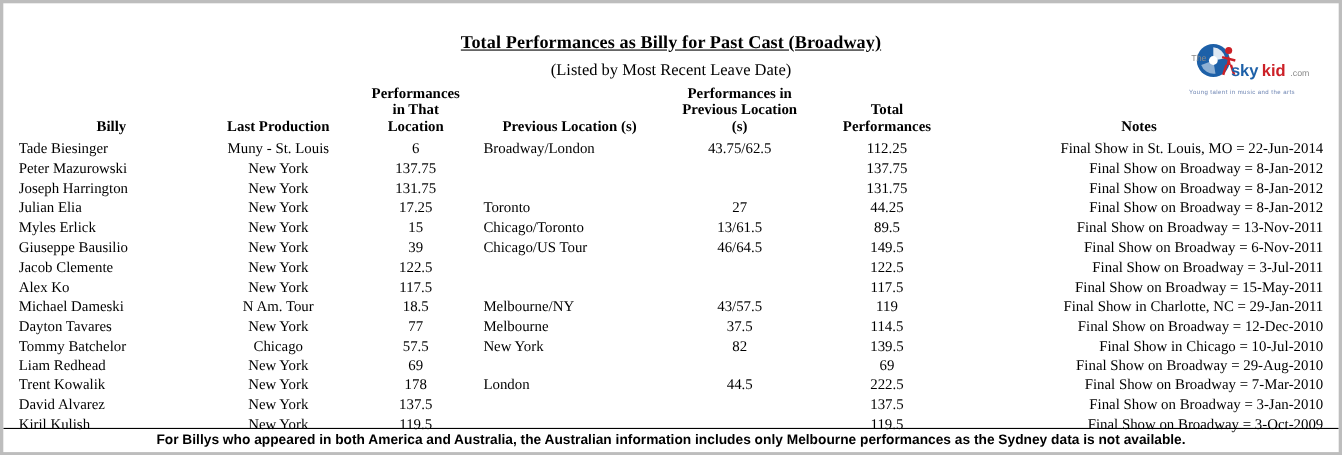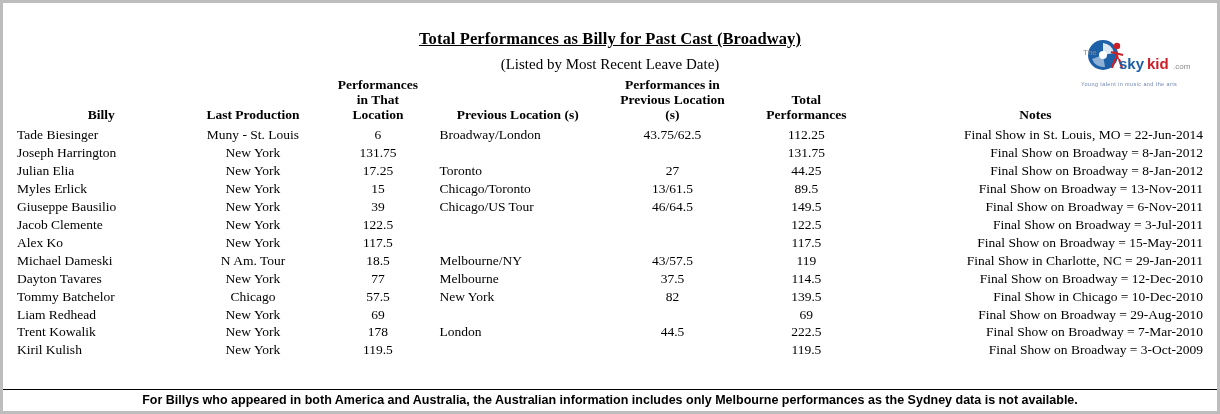"Peter Mazurowski" tr { html: none -> <tr> <td>Peter Mazurowski</td> <td>New York</td> <td>137.75</td> <td></td> <td></td> <td>137.75</td> <td>Final Show on Broadway = 8-Jan-2012</td> </tr> }
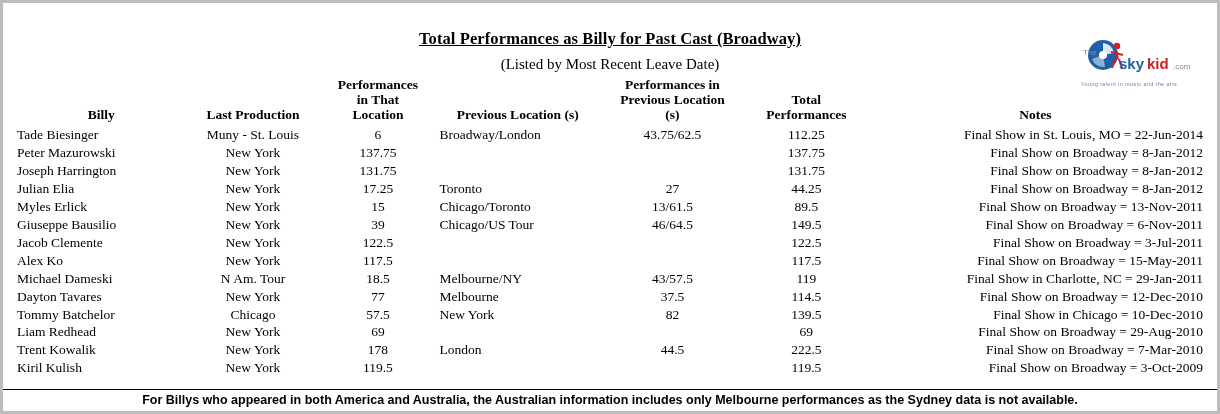"Final Show in Chicago =" td.c-notes { text: 10-Dec-2010 -> 10-Jul-2010 }
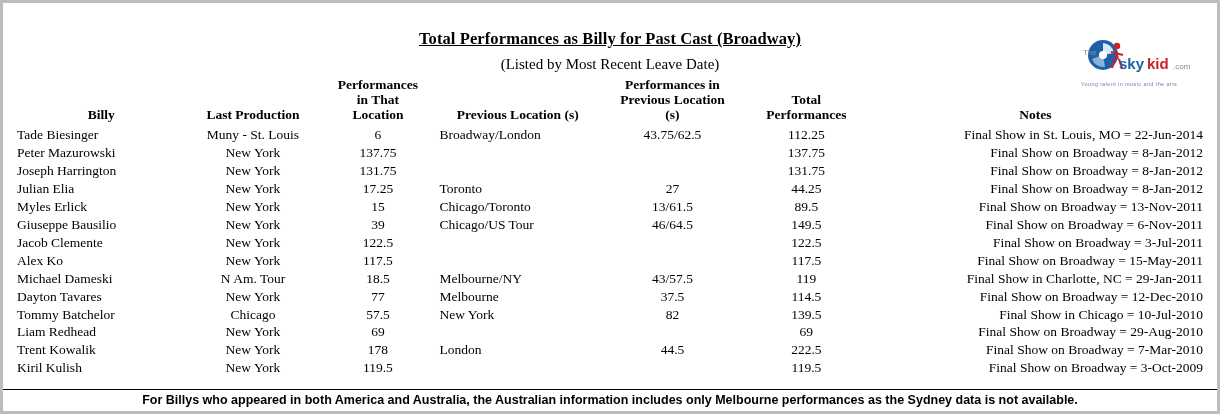"David Alvarez" tr { html: none -> <tr> <td>David Alvarez</td> <td>New York</td> <td>137.5</td> <td></td> <td></td> <td>137.5</td> <td>Final Show on Broadway = 3-Jan-2010</td> </tr> }
